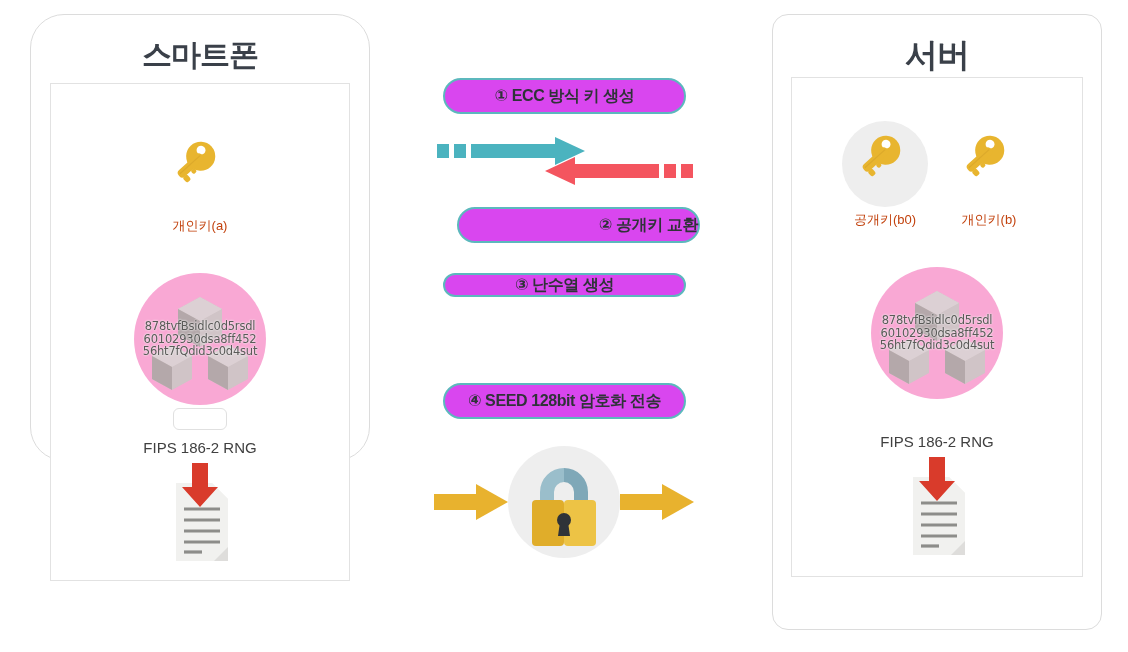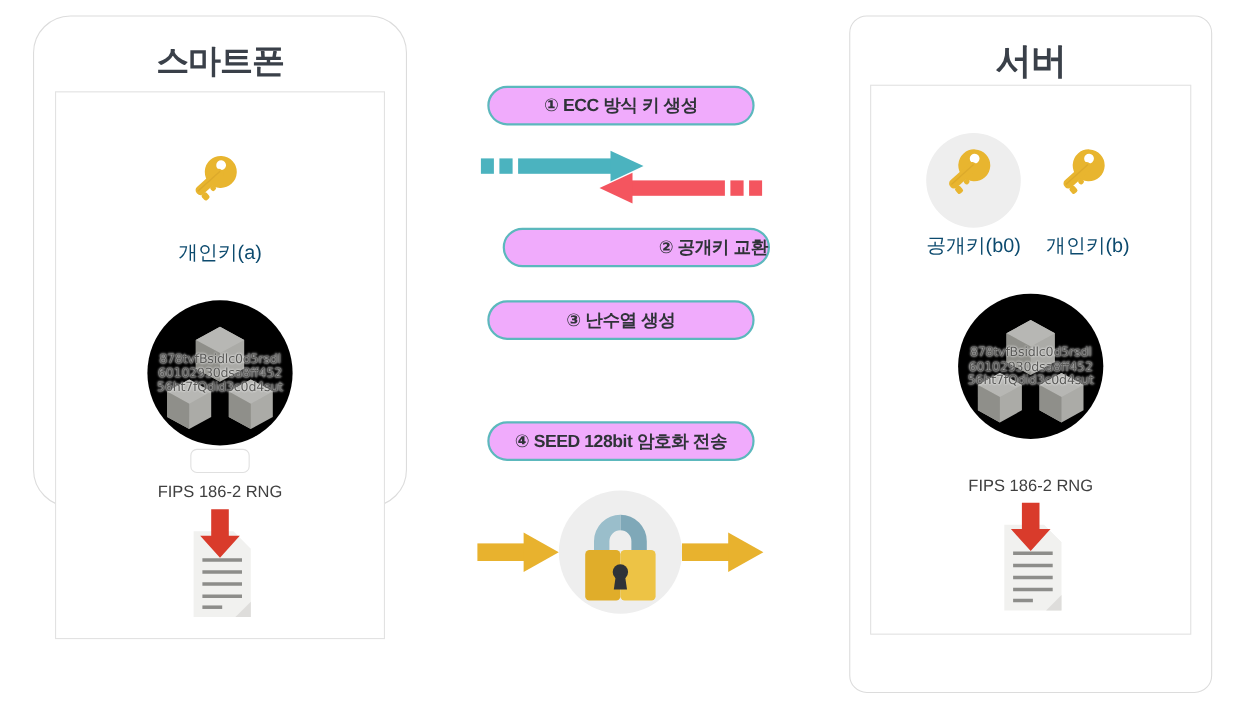"① ECC 방식 키 생성" .pill { background: #f0abfc -> #d946ef }
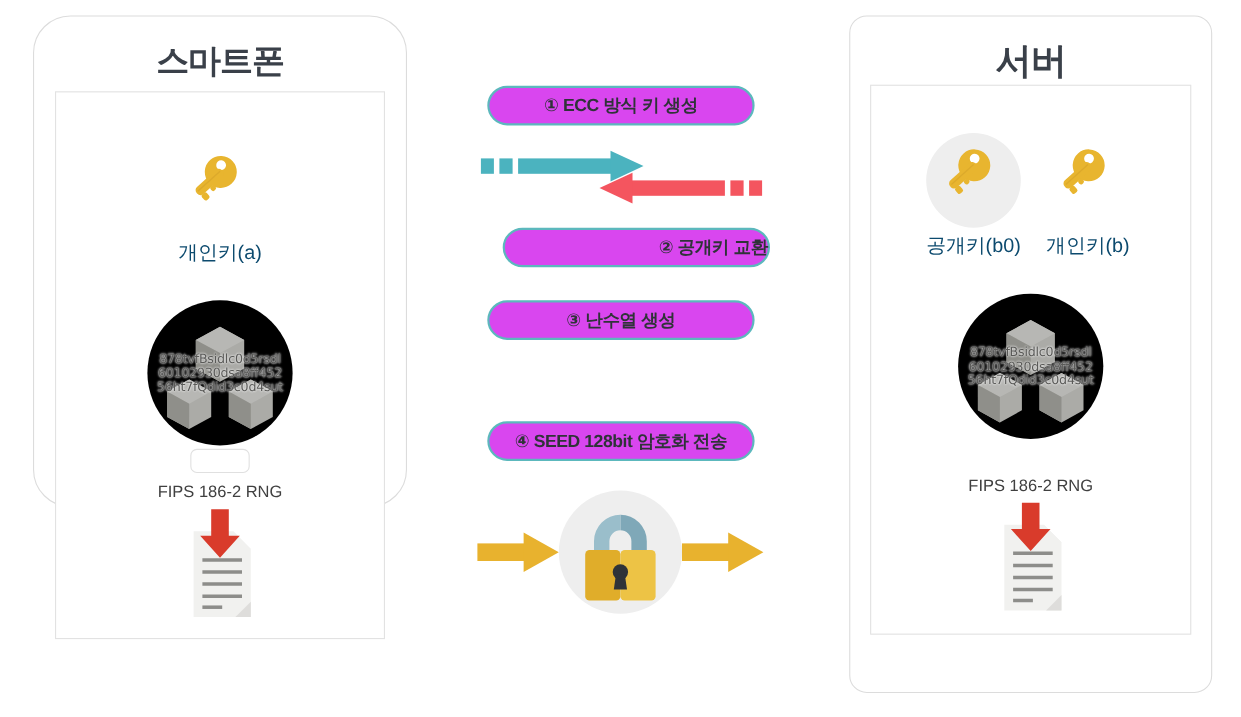"개인키(a)" .key-label { color: #0c4a6e -> #c2410c; font-size: 18px -> 13px }
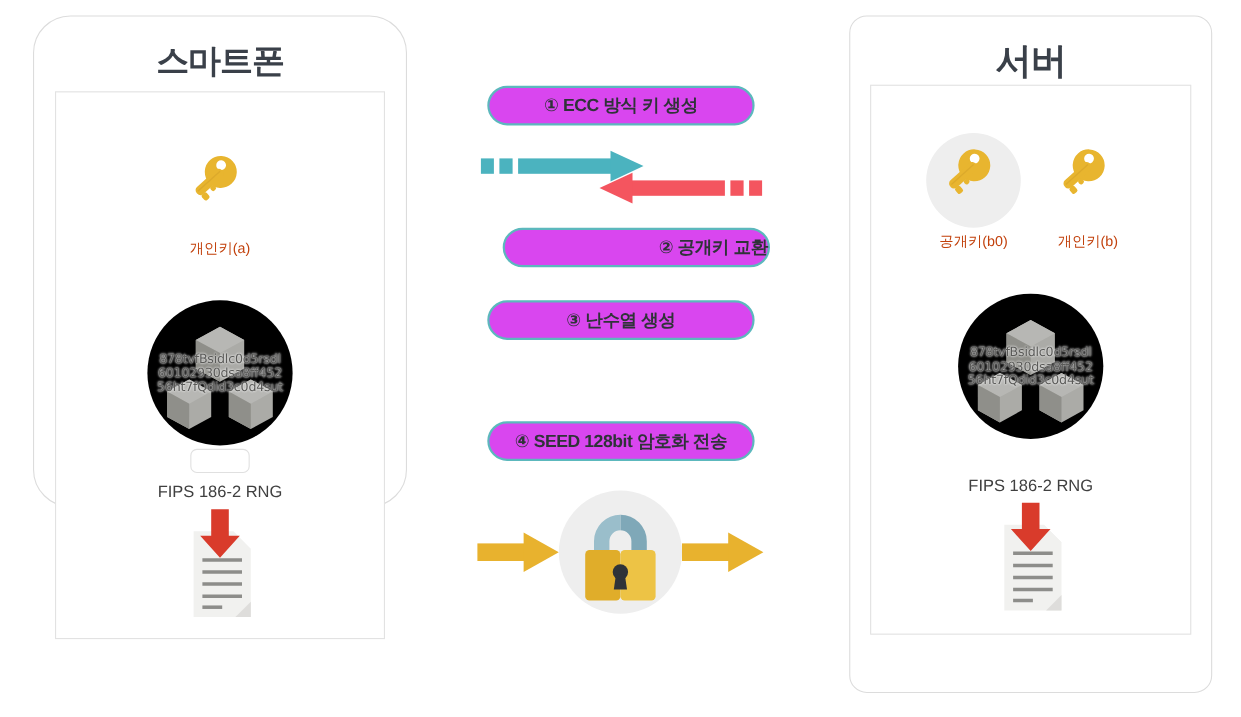"③ 난수열 생성" div.pill { height: 36px -> 24px }
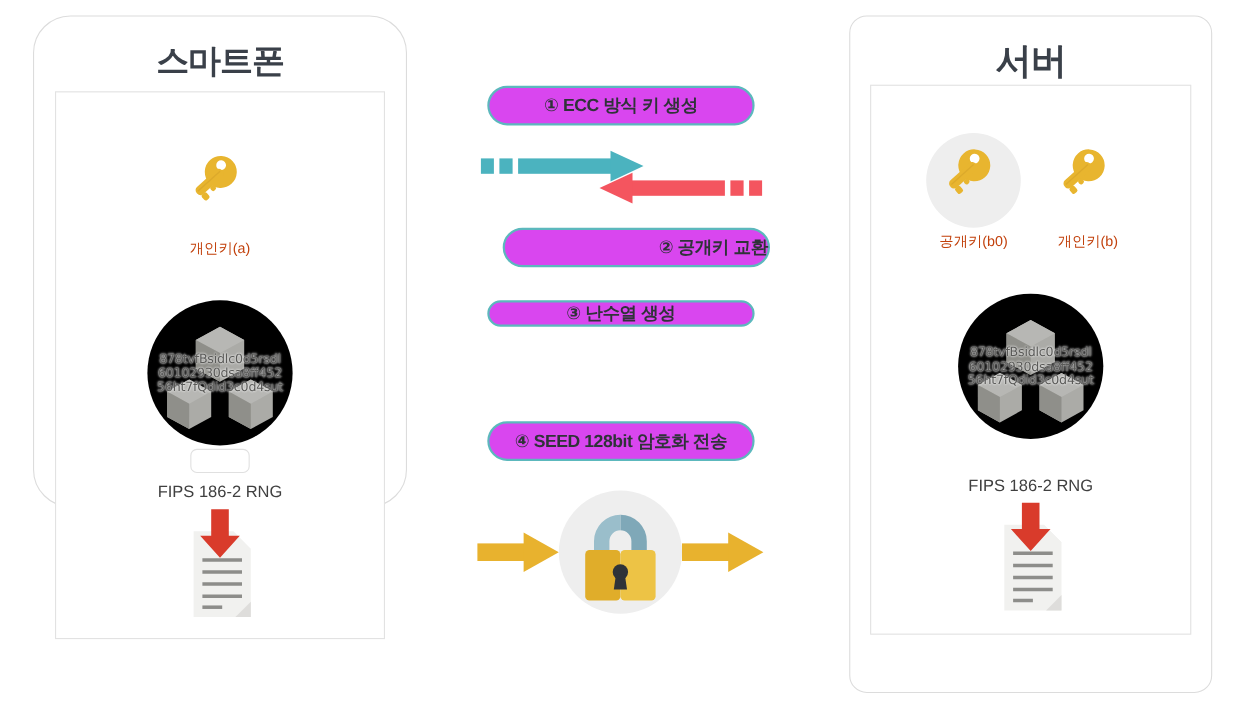"878tvfBsidlc0d5rsdl" .rng-blob { background: #000000 -> #f9a8d4 }
